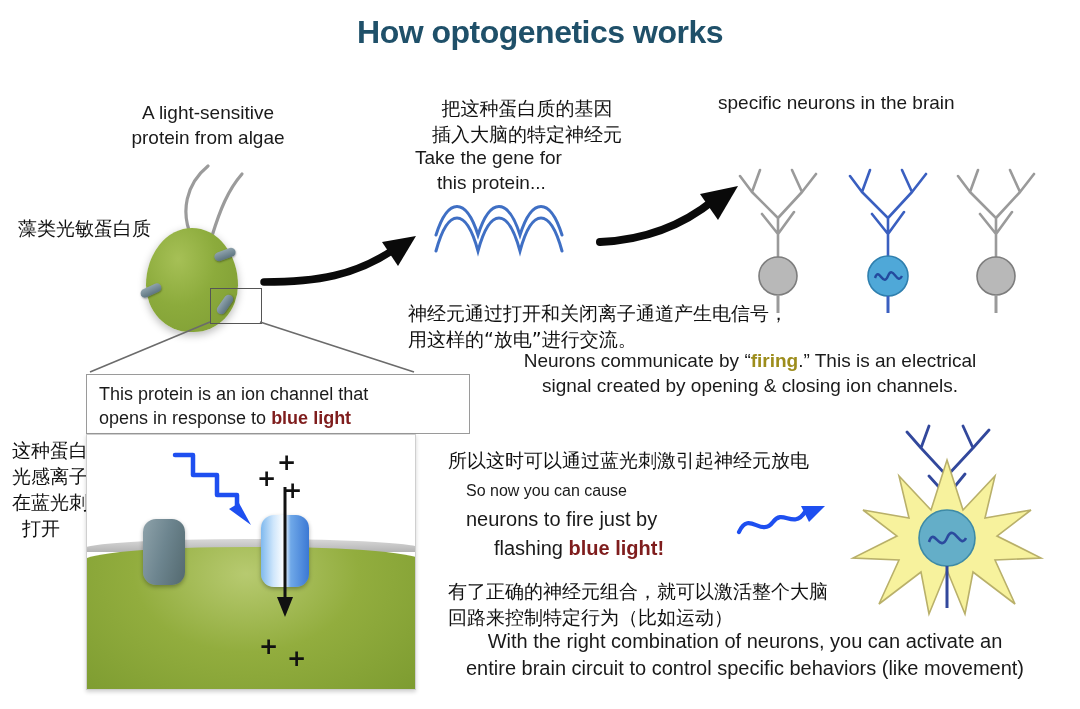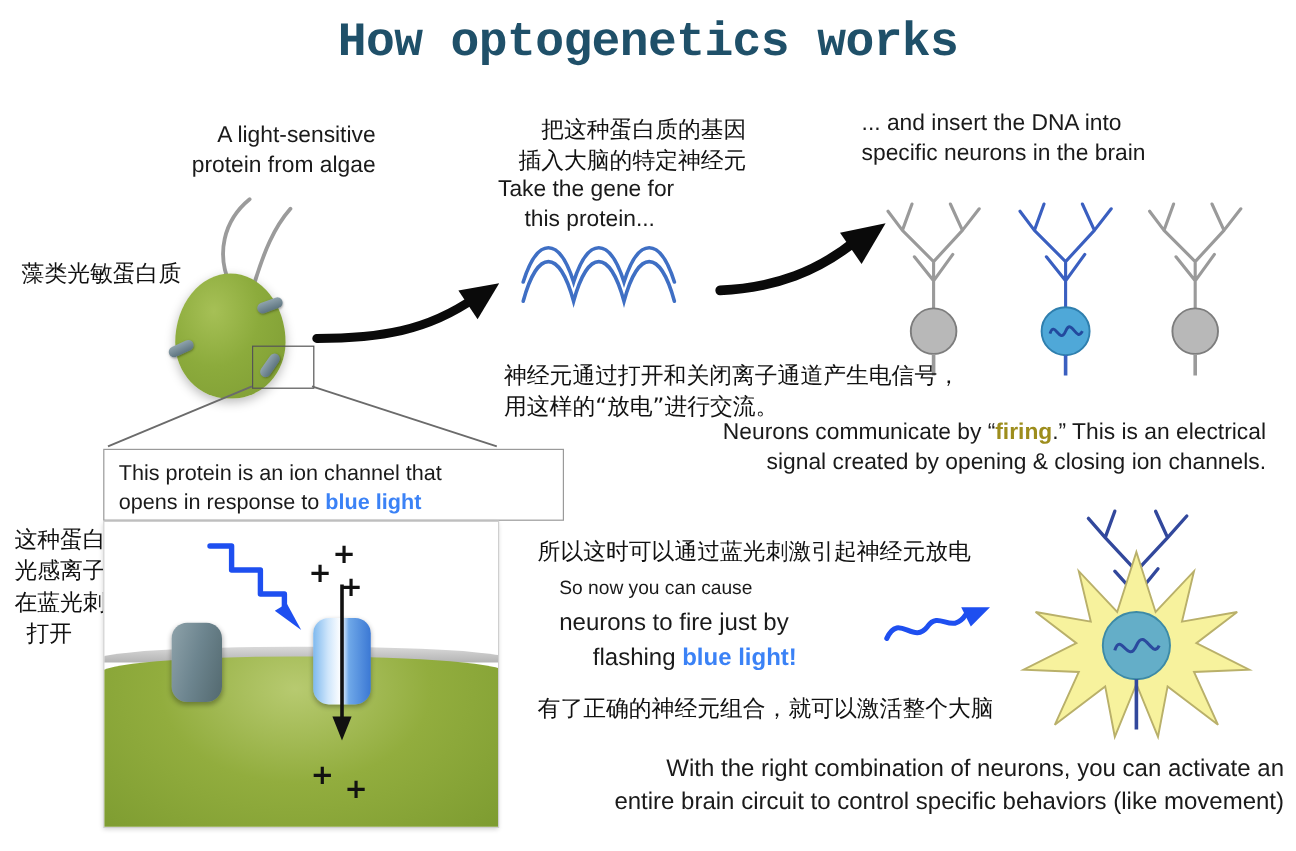"How optogenetics works" #title { font-family: Liberation Mono, monospace -> none; font-size: 40px -> 32px }
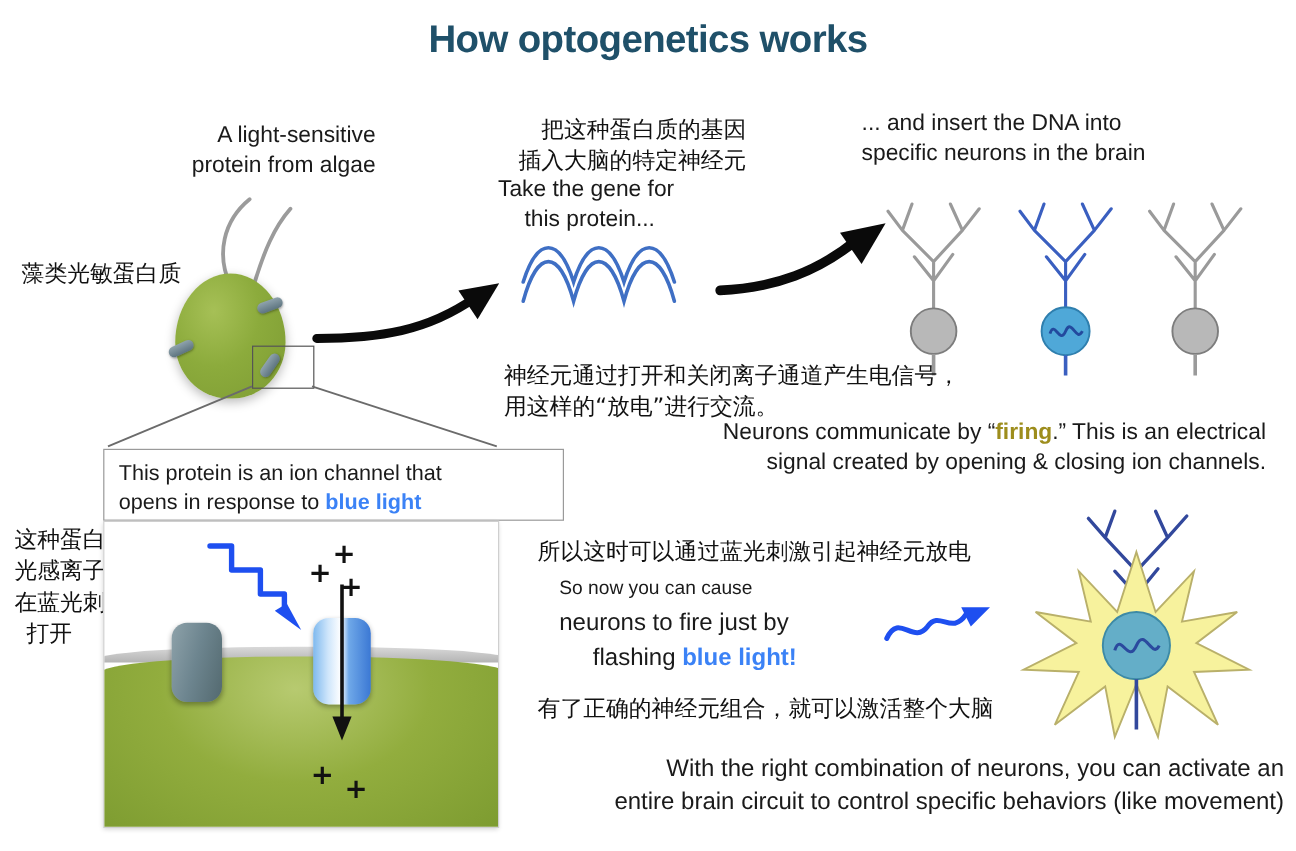"A light-sensitive" .ctr { text-align: right -> center }
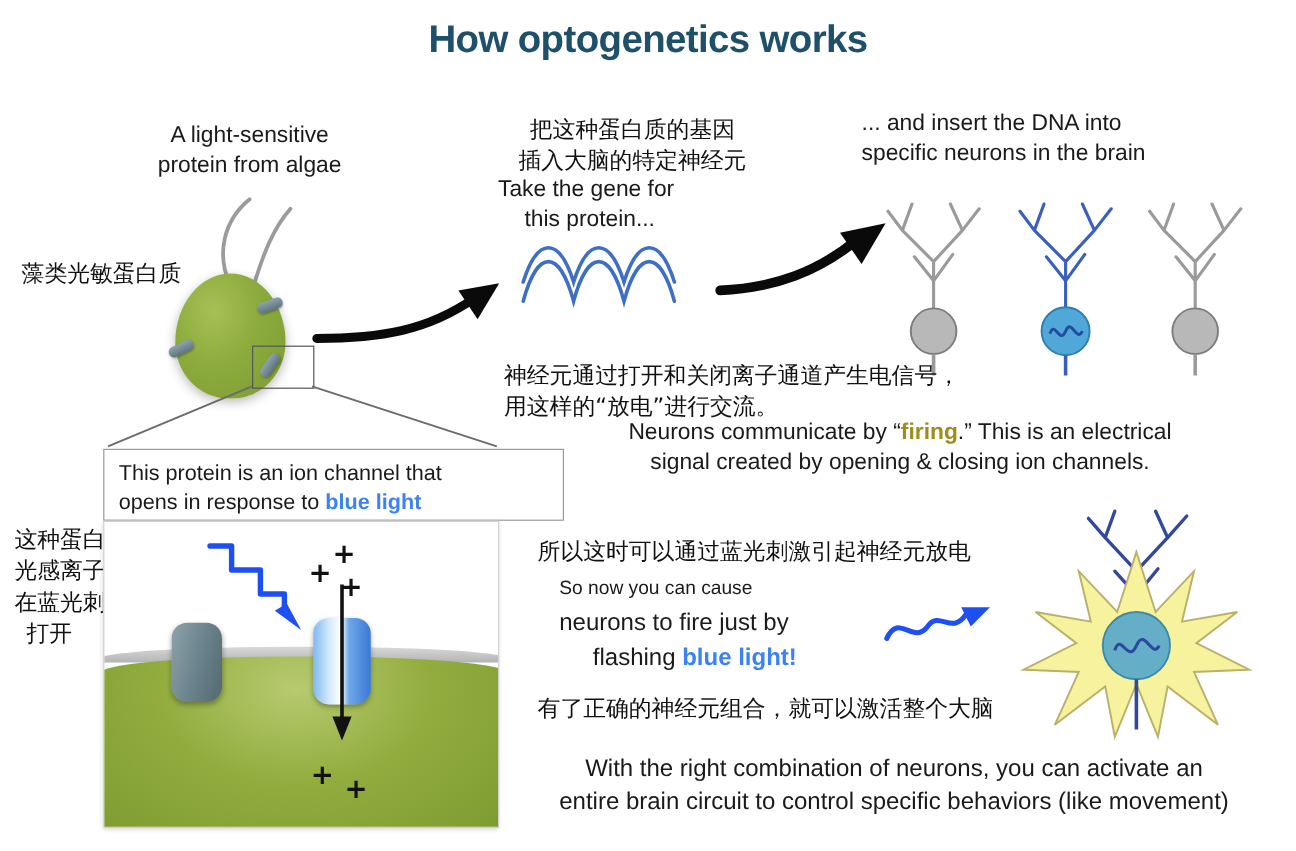"... and insert the DNA" div { html: <div>... and insert the DNA into</div> -> none }
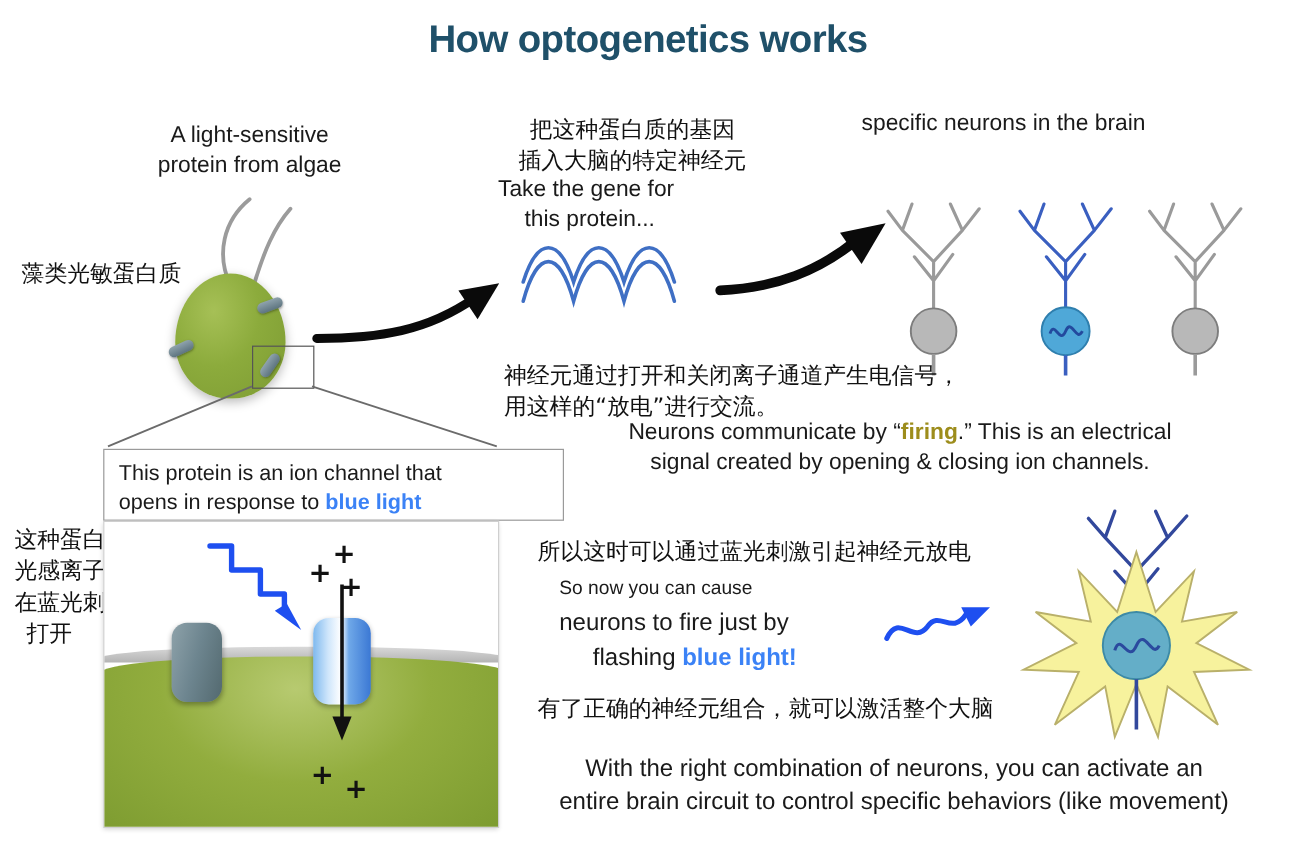"神经元通过打开和关闭离子通道产生电信号，" #comm-cn { left: 420px -> 408px }
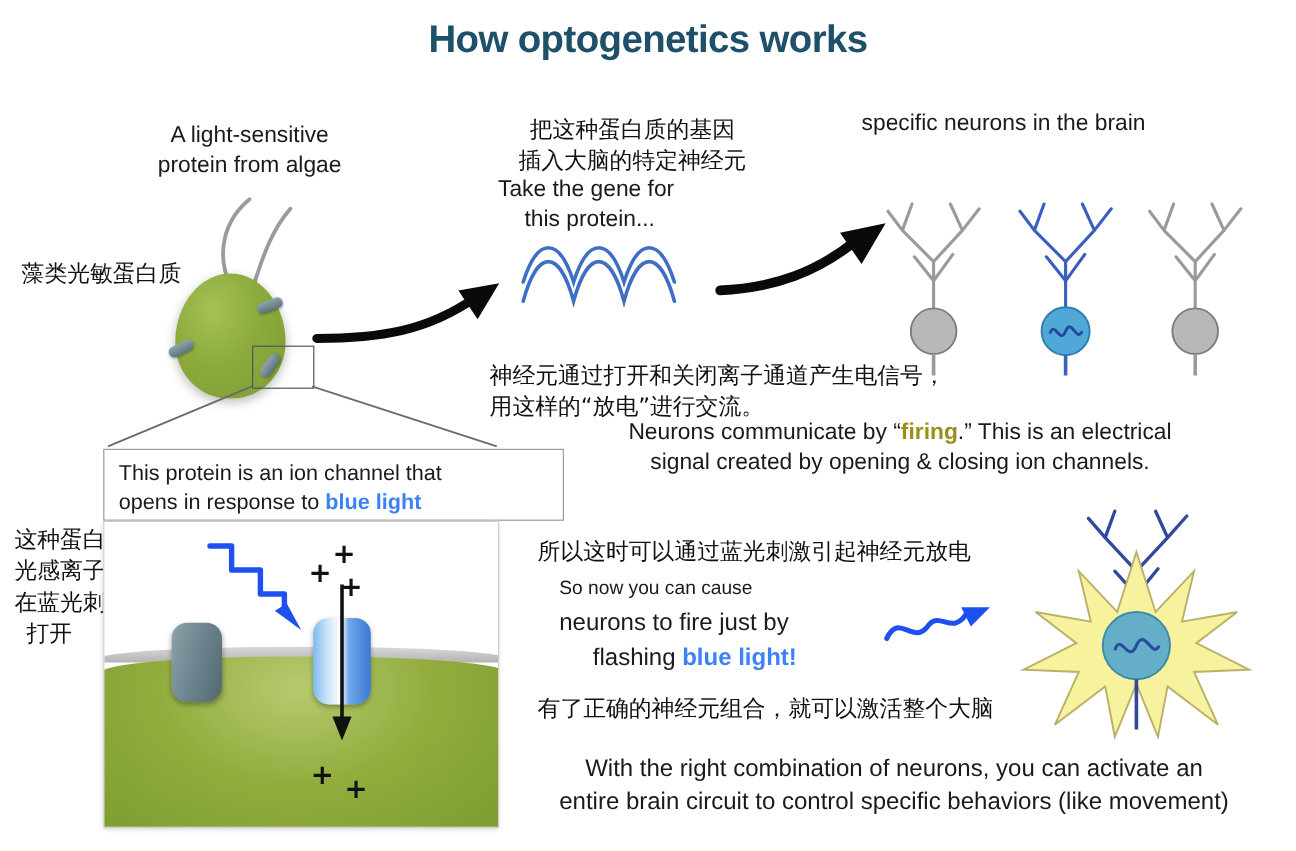"blue light" .blue-b { color: #3b82f6 -> #7f1d1d }
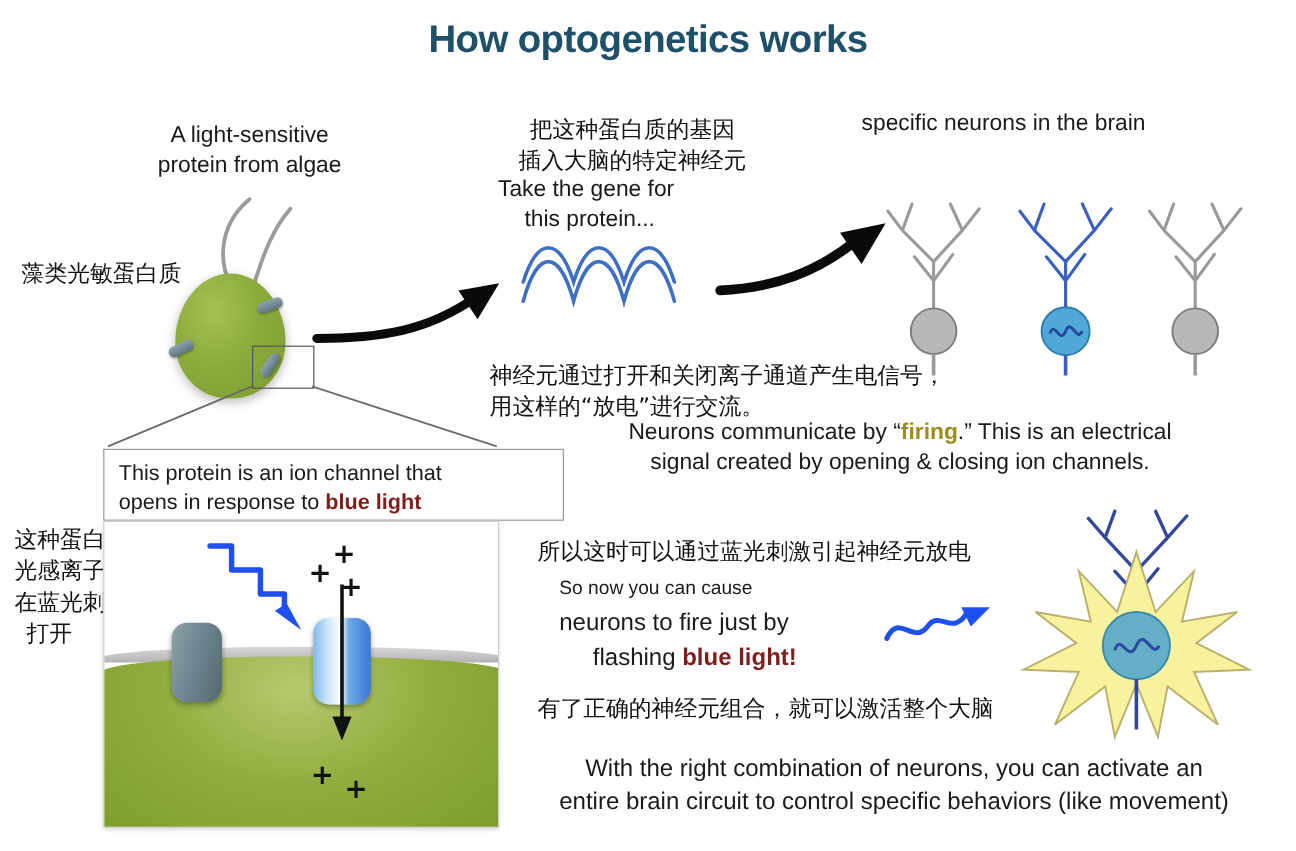"回路来控制特定行为（比如运动）" div { html: none -> <div>回路来控制特定行为（比如运动）</div> }
